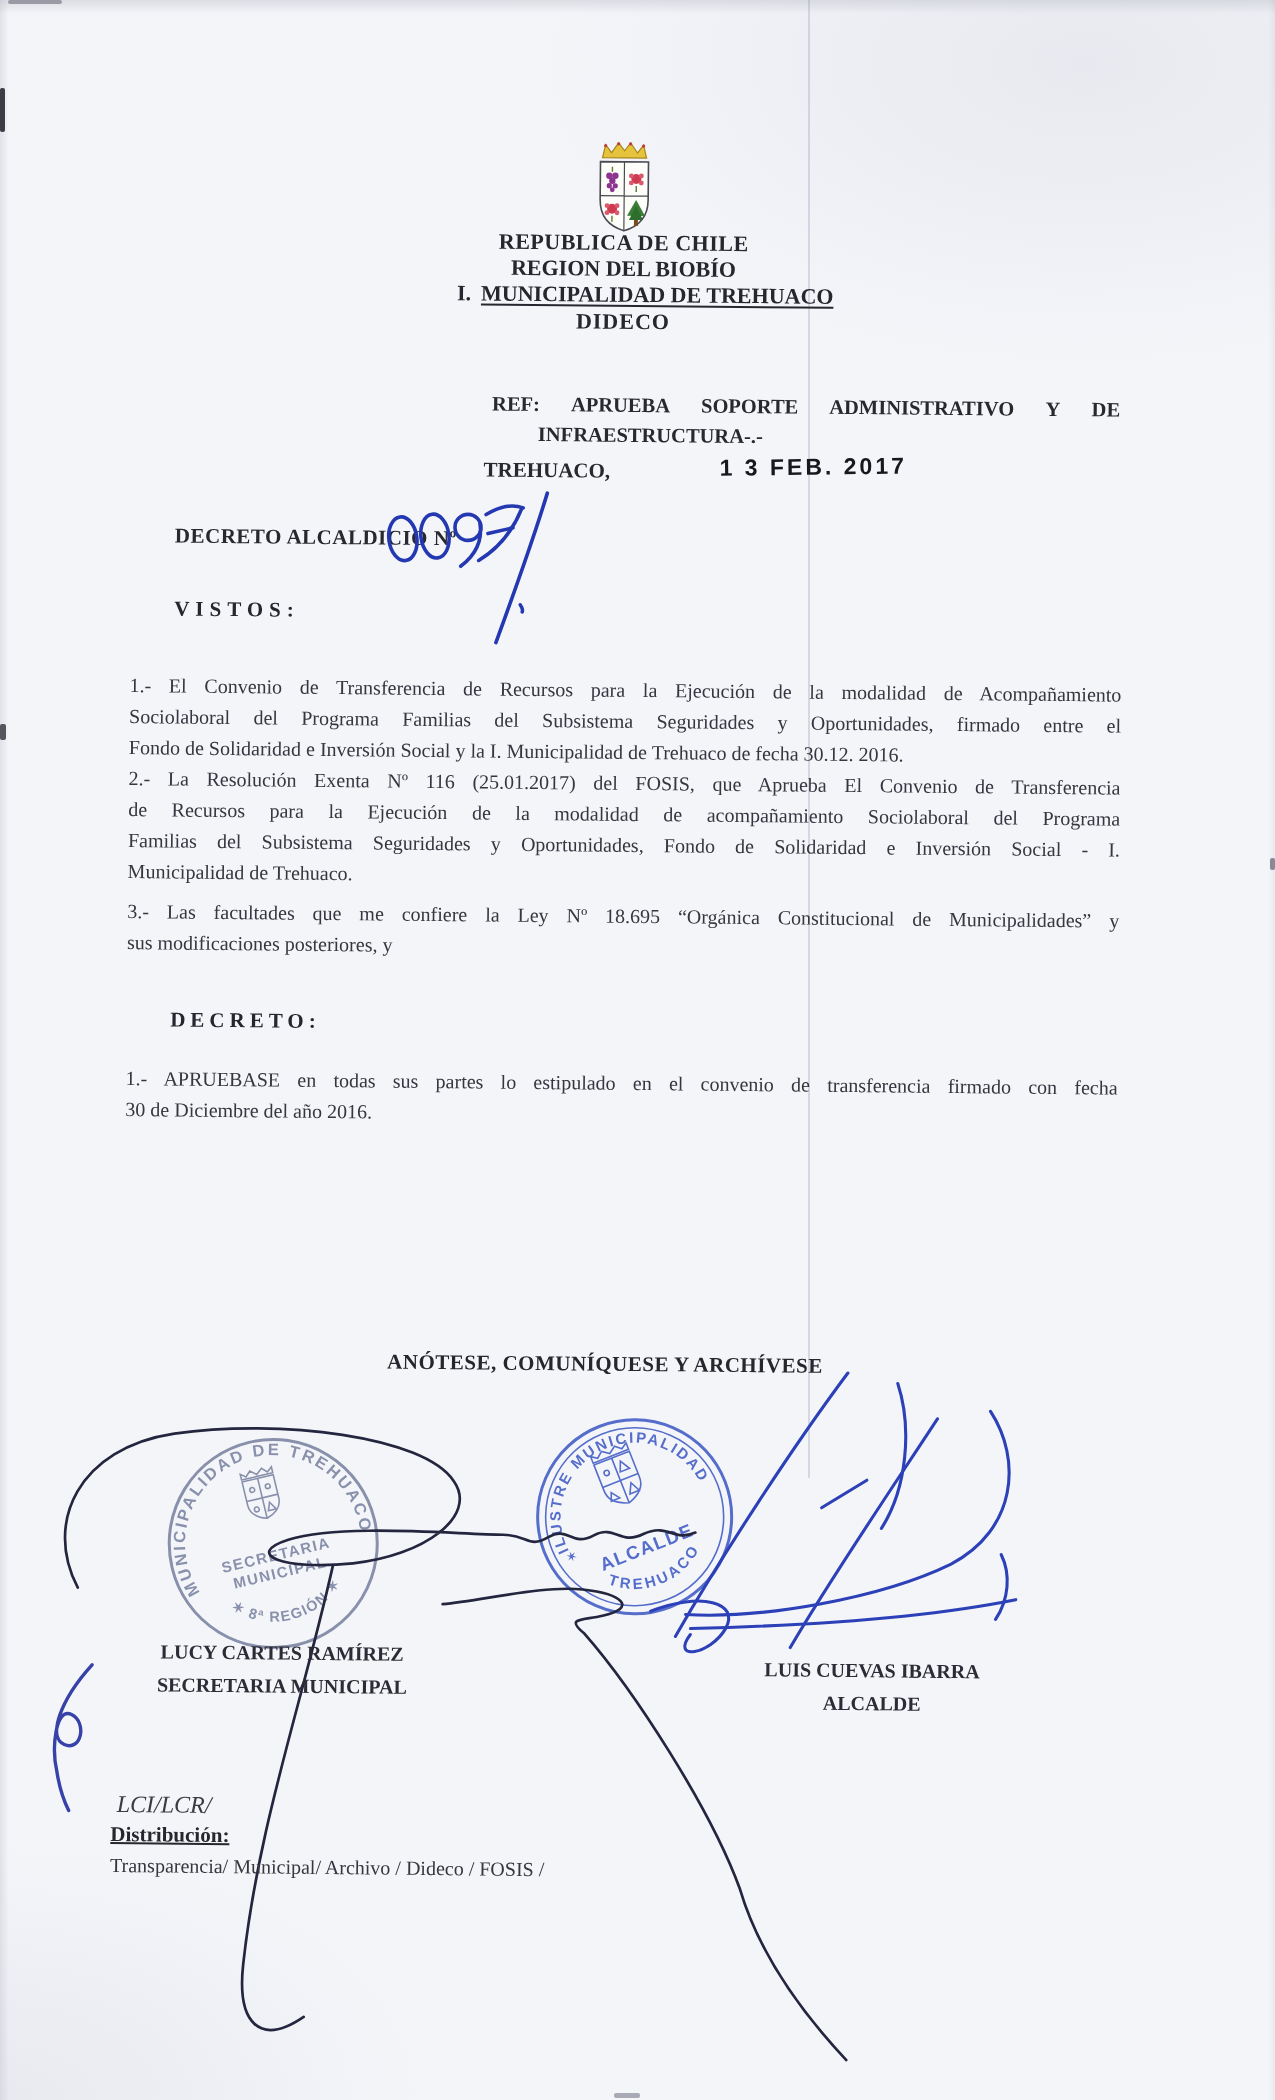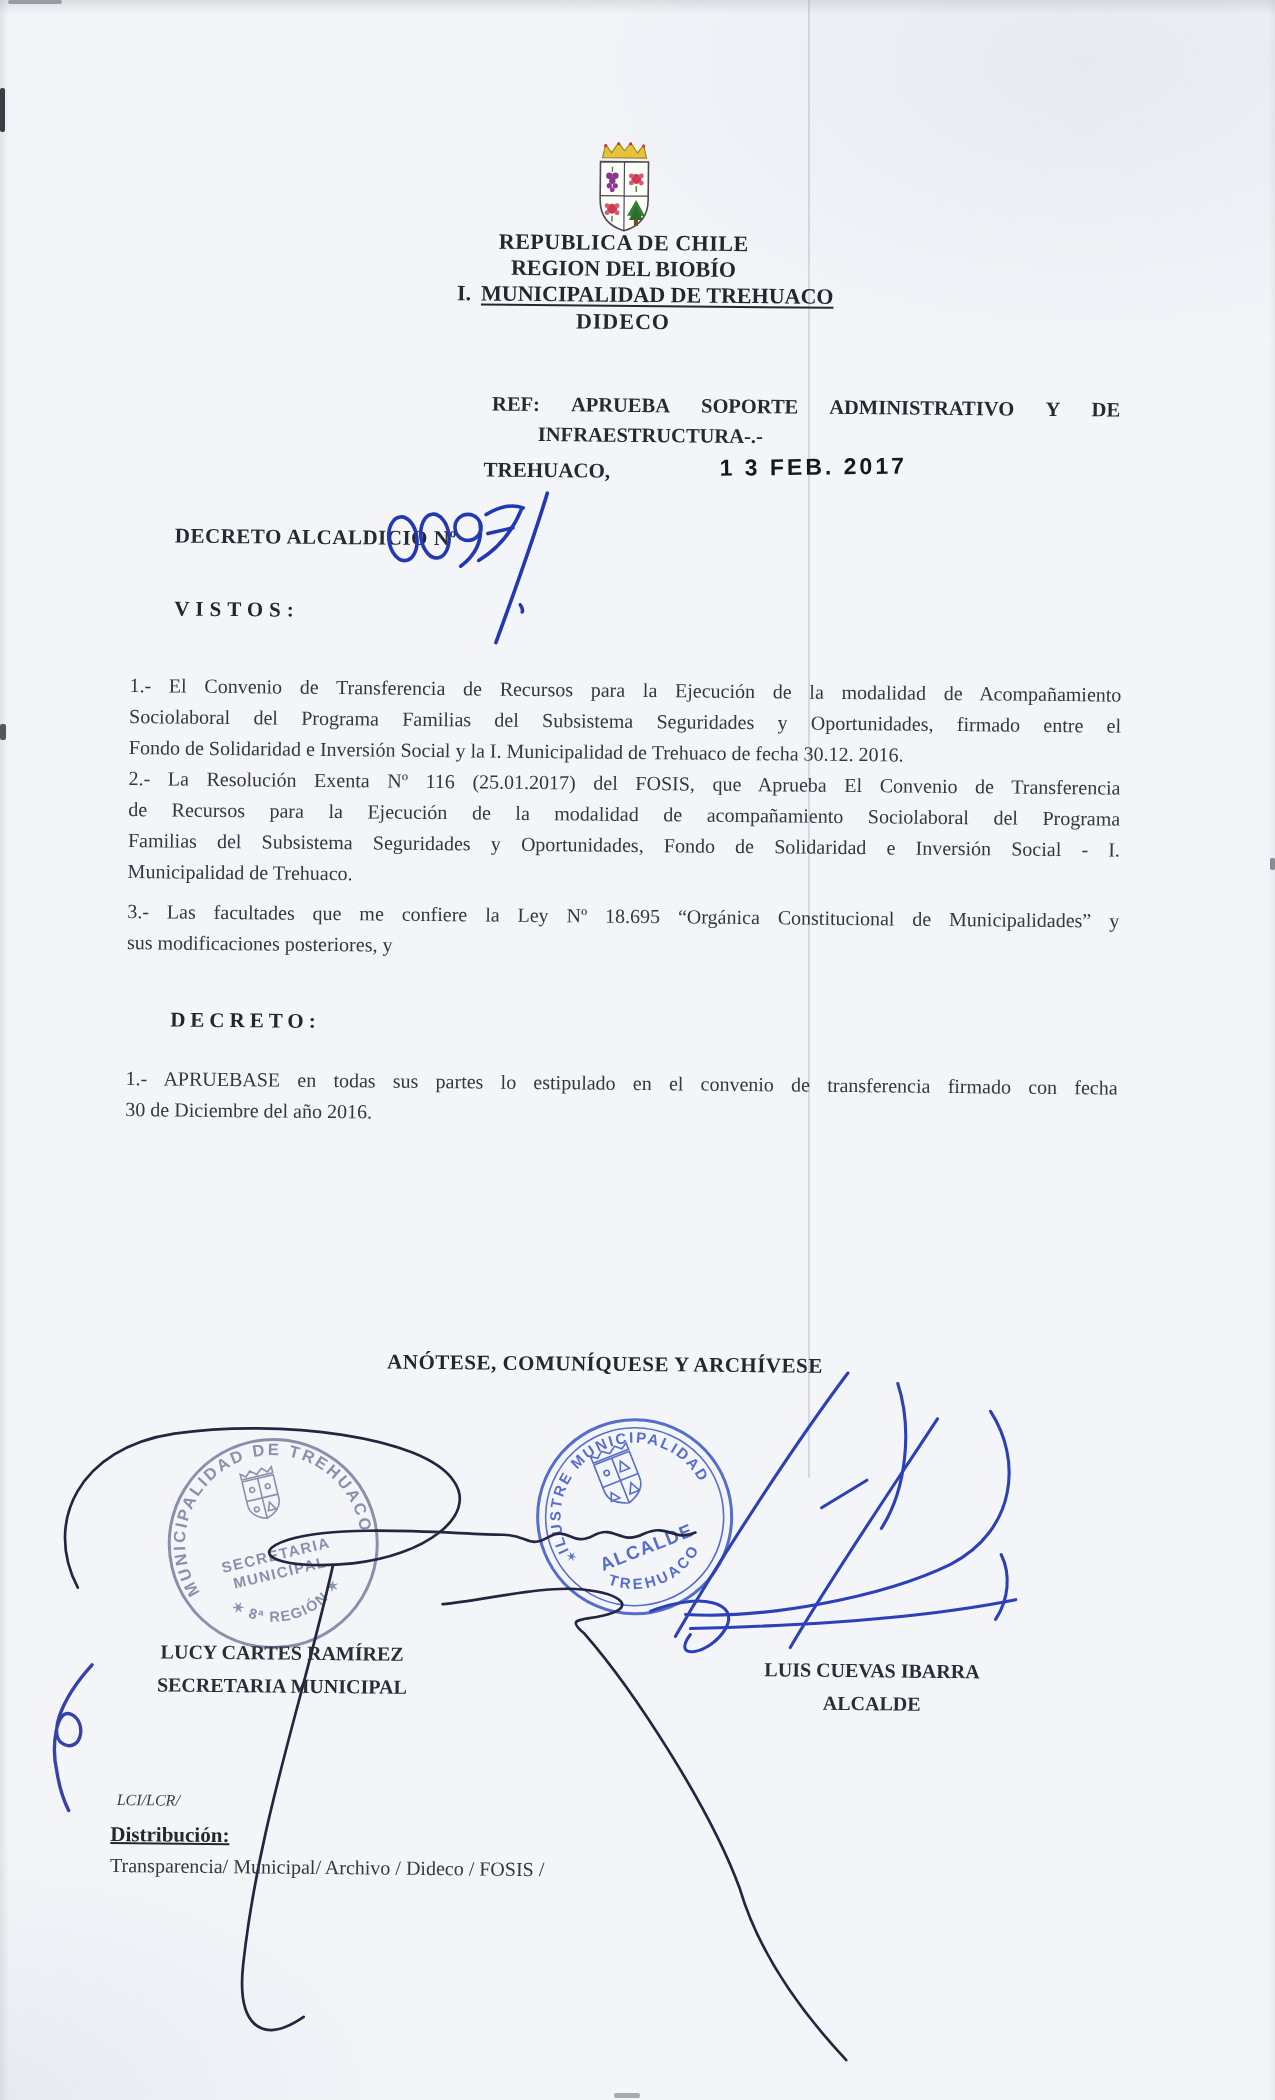"LCI/LCR/" .initials { font-size: 16px -> 24px }
